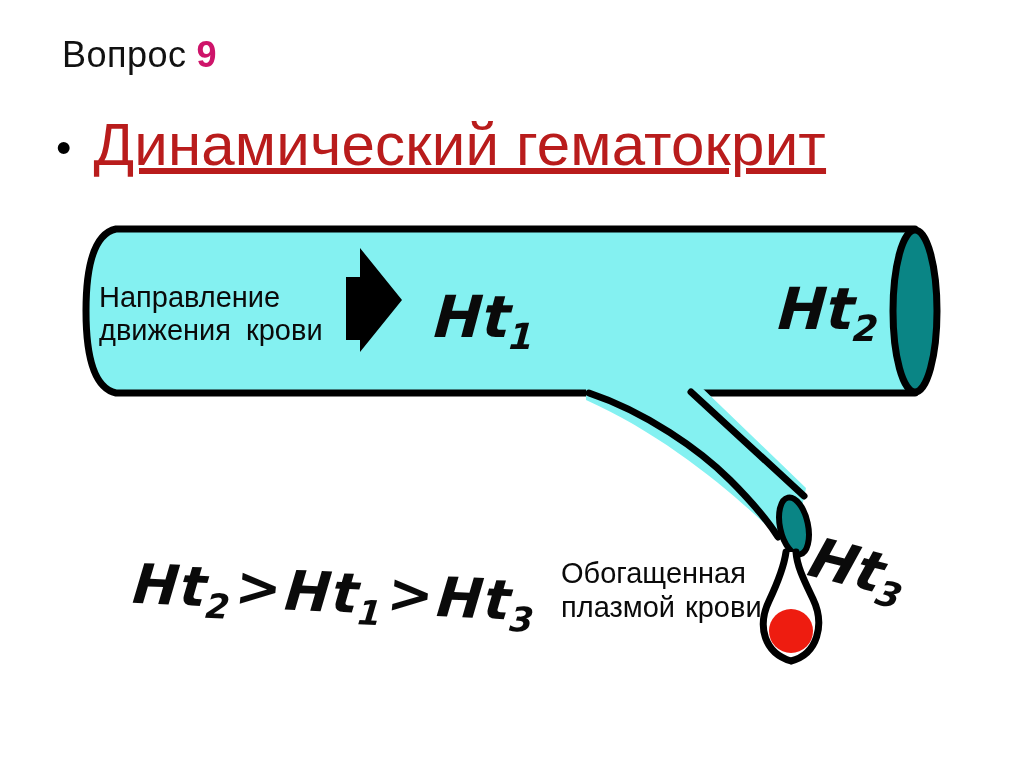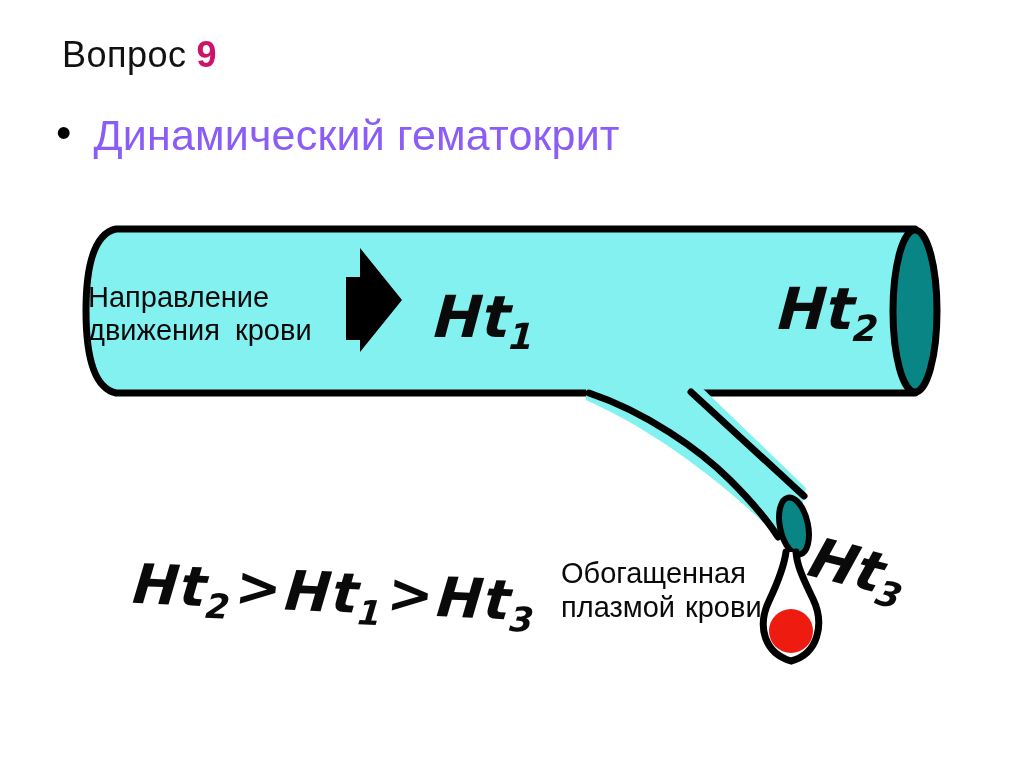"Динамический гематокрит" .bullet-text { color: #8b5cf6 -> #b91c1c; font-size: 43px -> 60px; text-decoration: none -> underline }
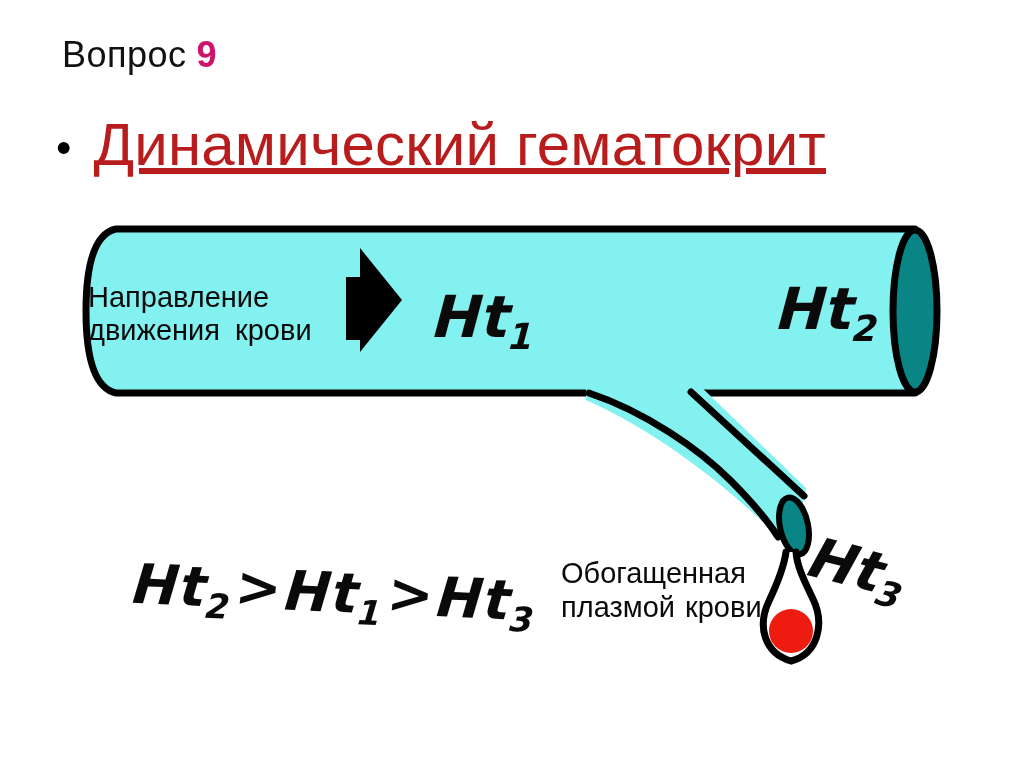"Направление" .direction-label { left: 88px -> 99px }
